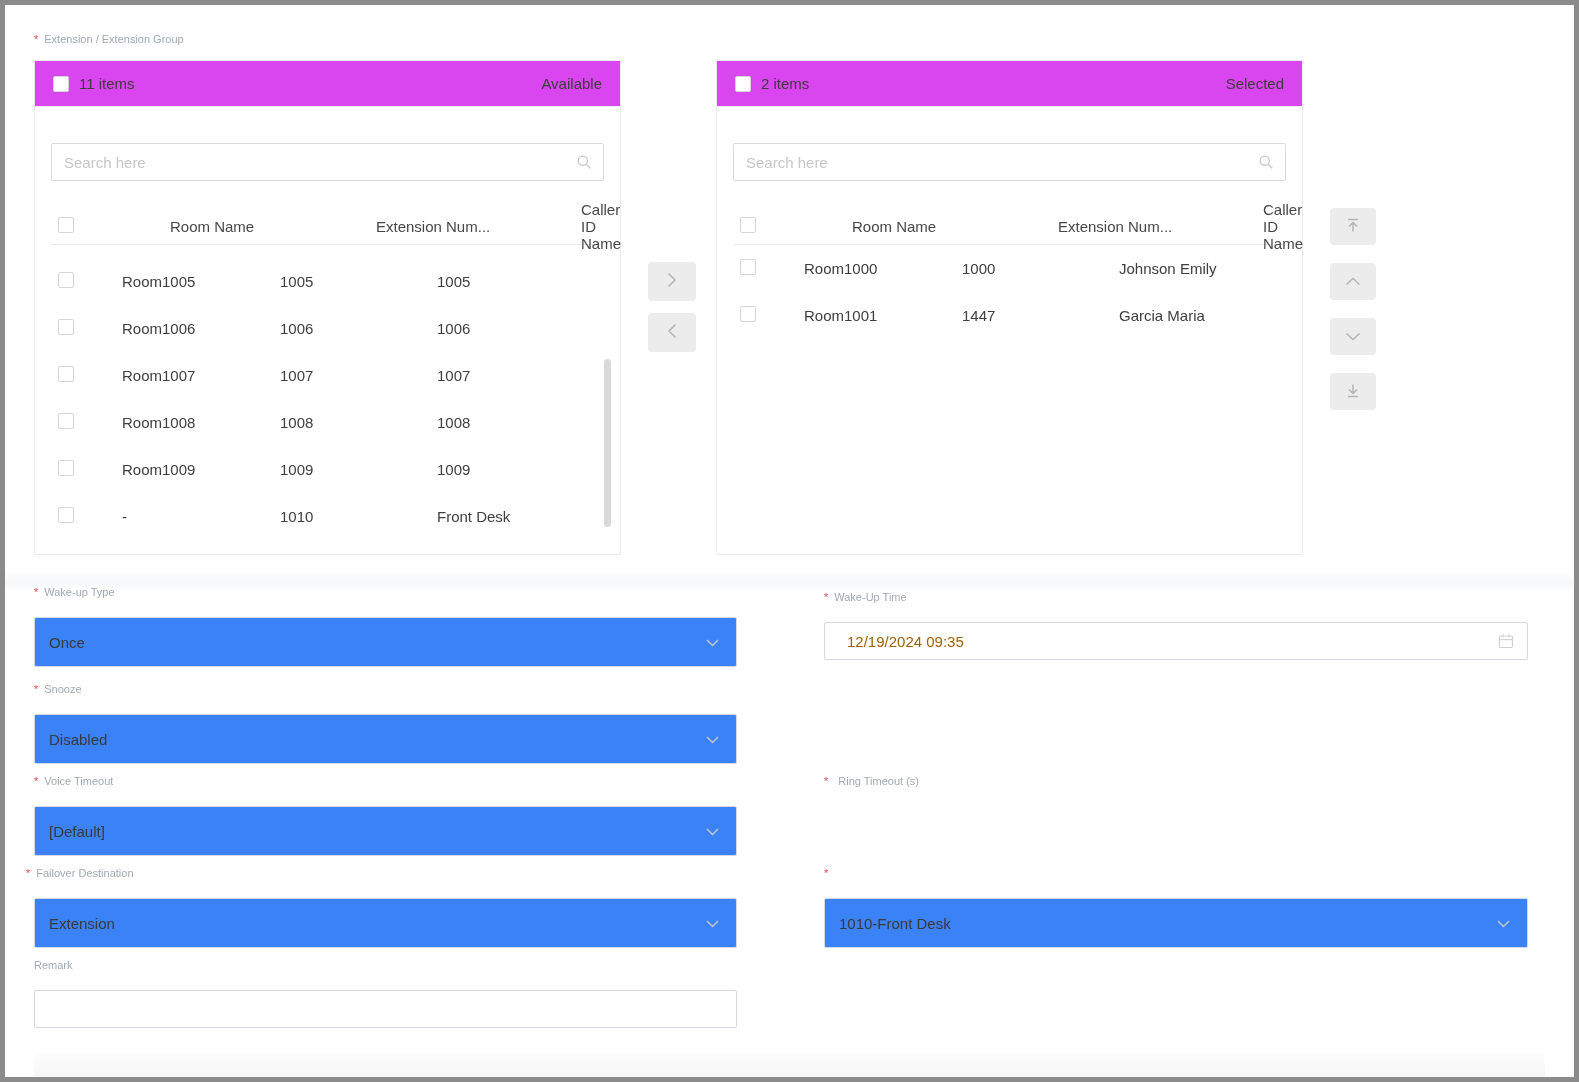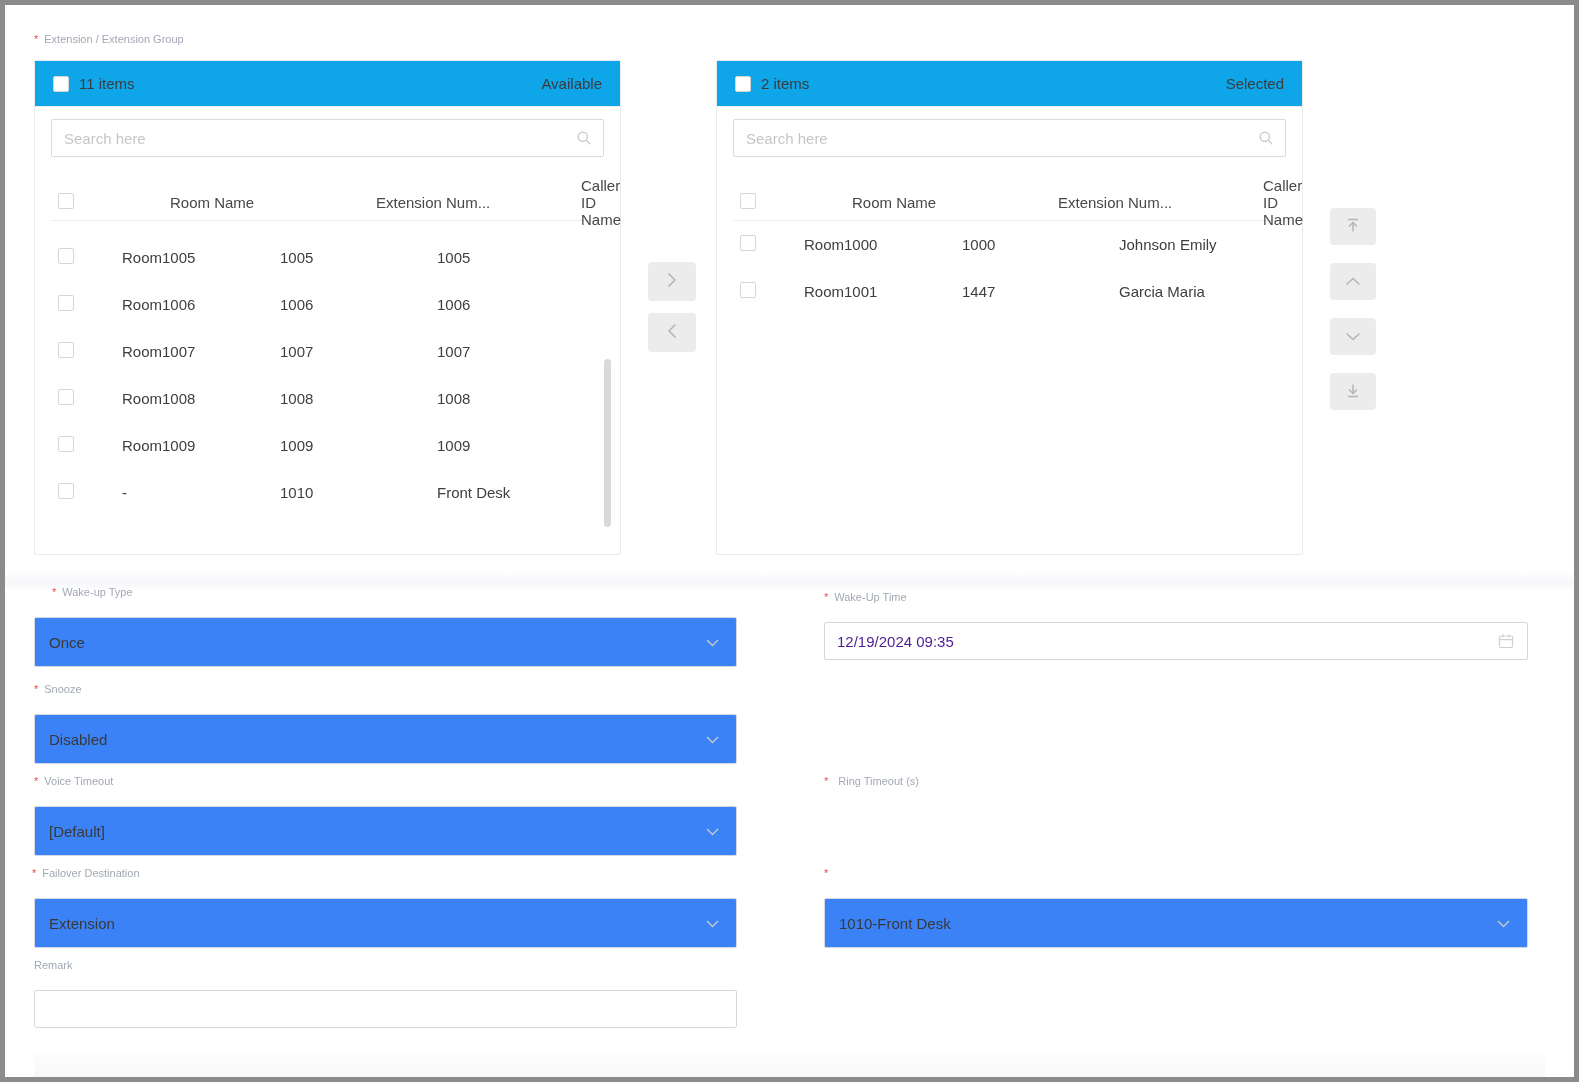"11 items" .panel-header { background: #0ea5e9 -> #d946ef }
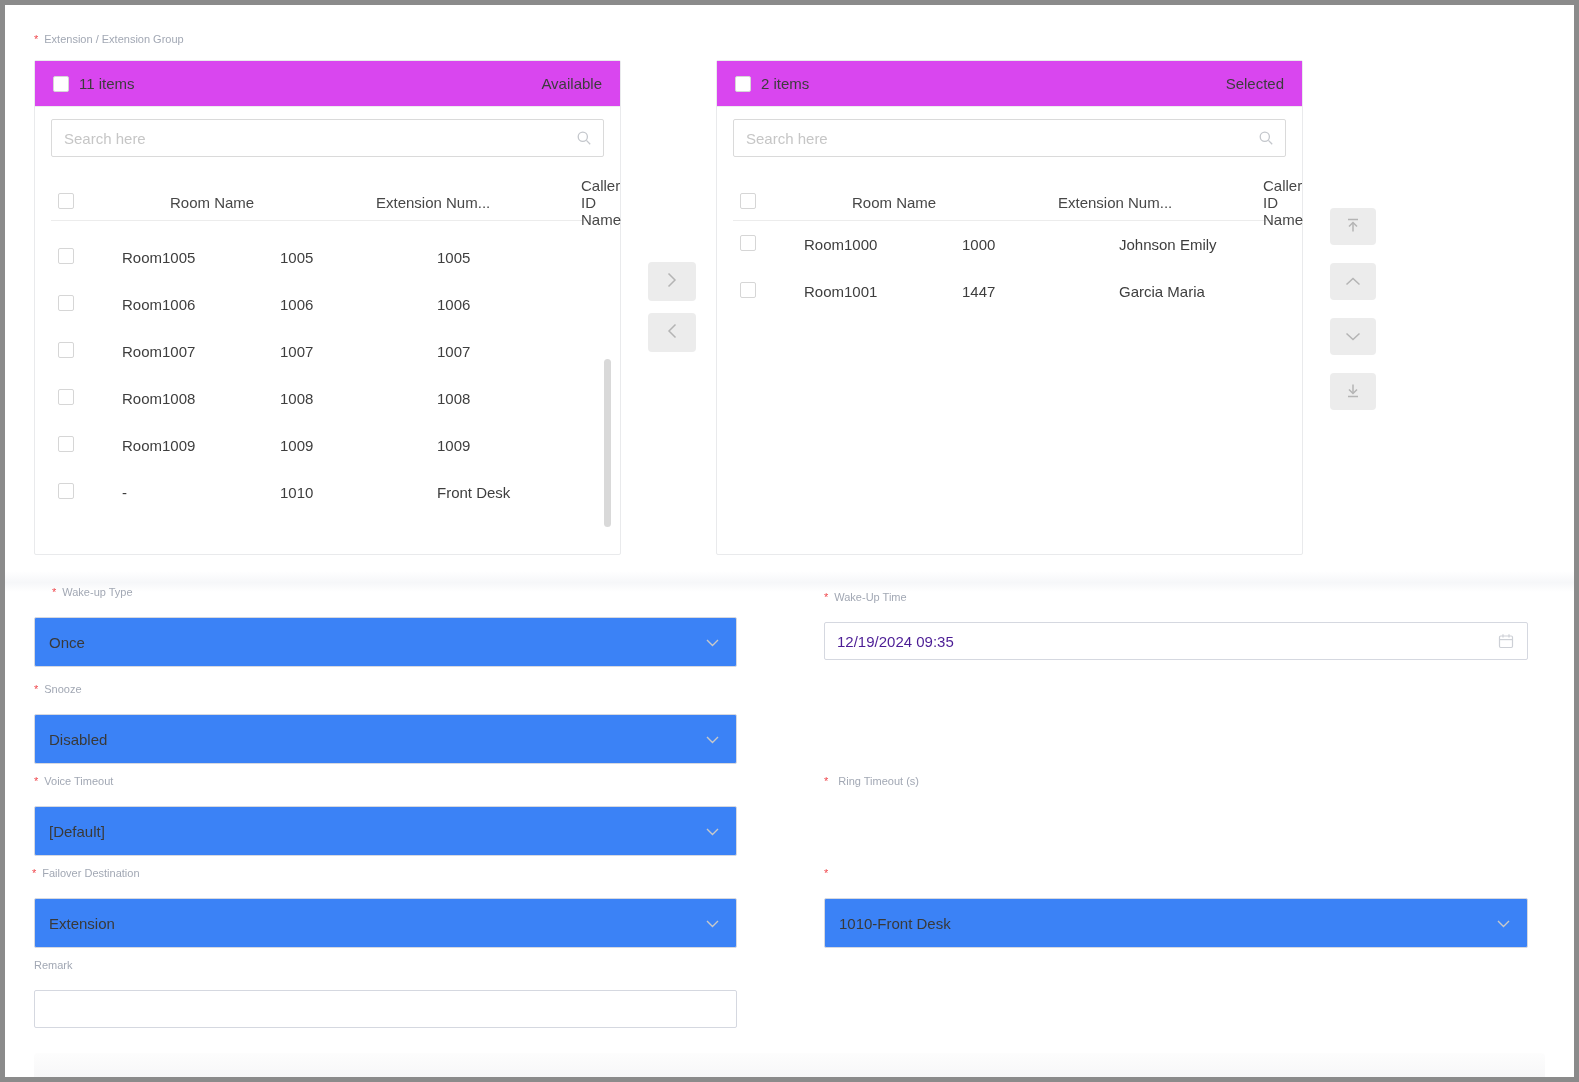"Search here" .search-wrap { margin: 12px 16px 0 -> 36px 16px 0 }
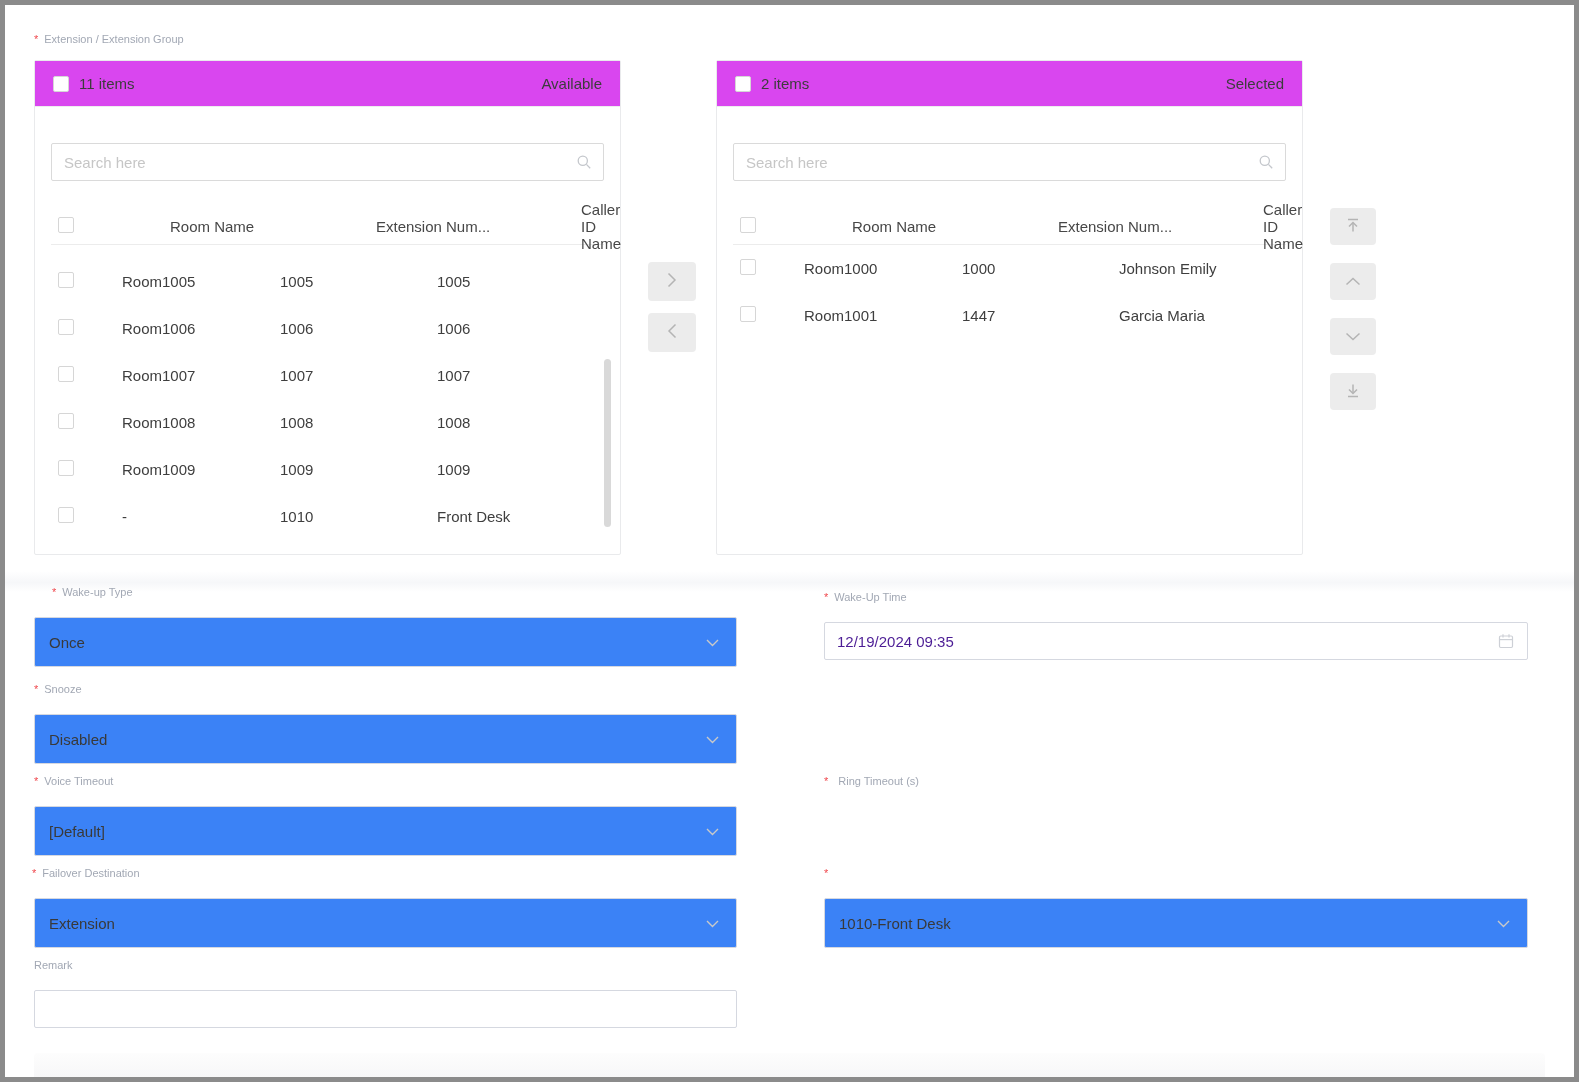"* Wake-up Type" div.f-label { left: 52px -> 34px }
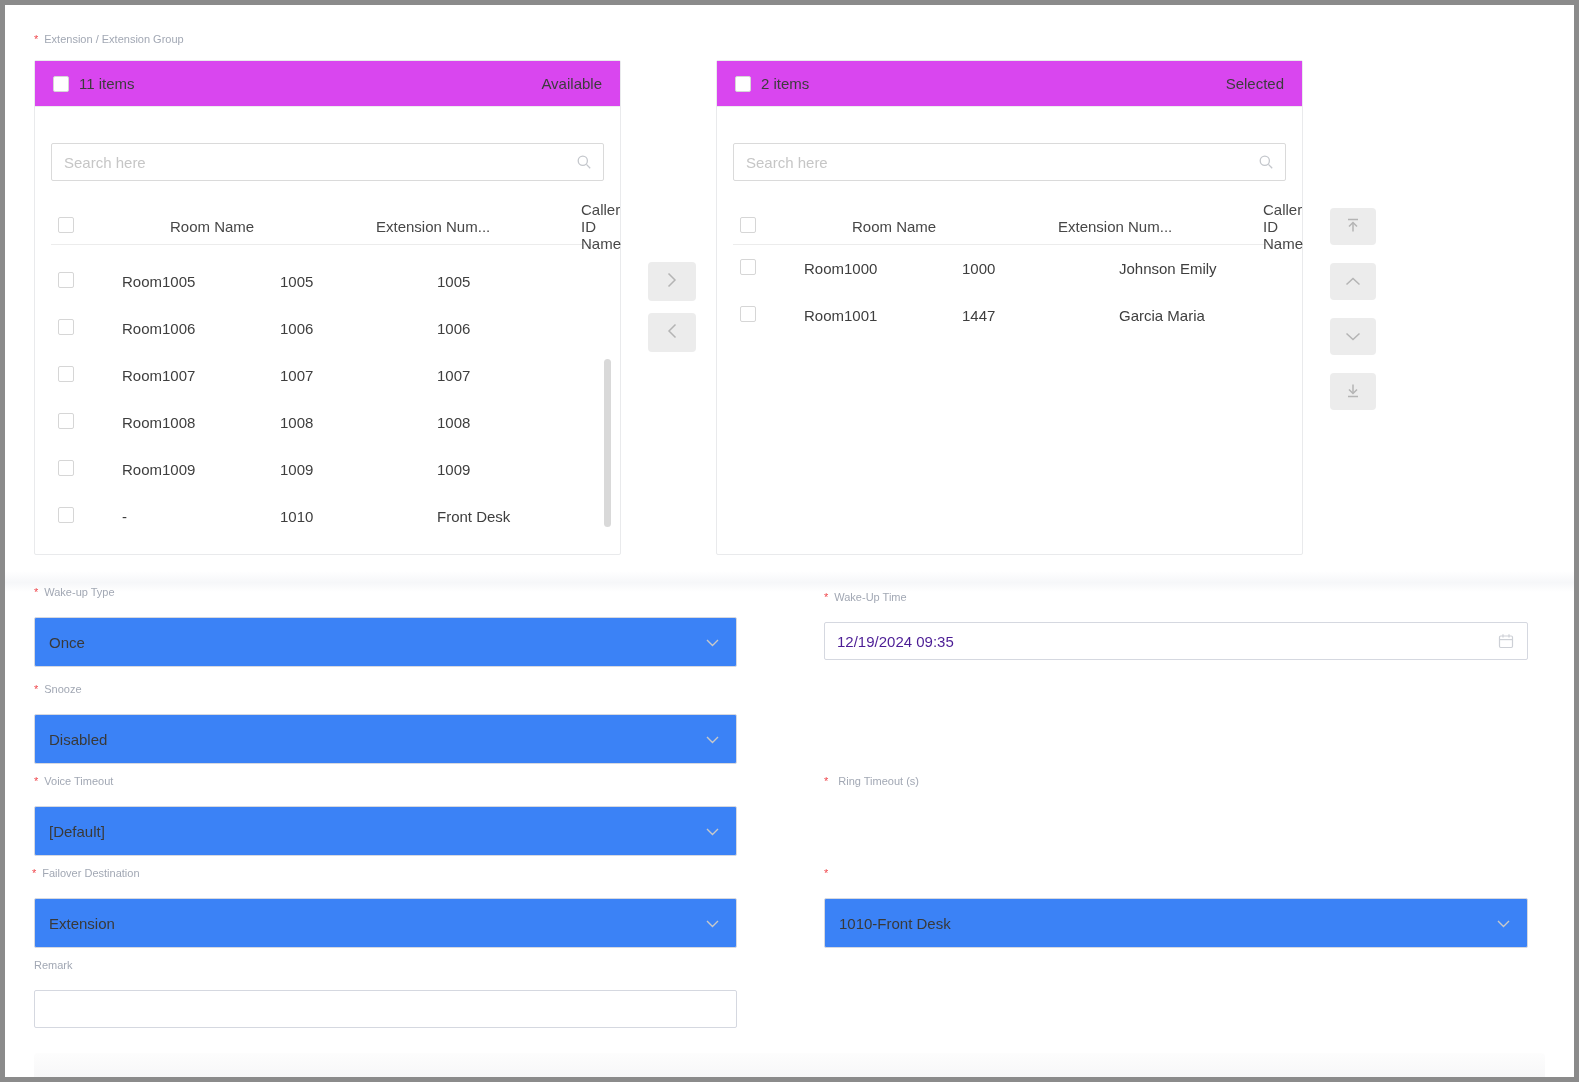"12/19/2024 09:35" .text-field { color: #4c1d95 -> #a16207; padding: 0 40px 0 12px -> 0 40px 0 22px }
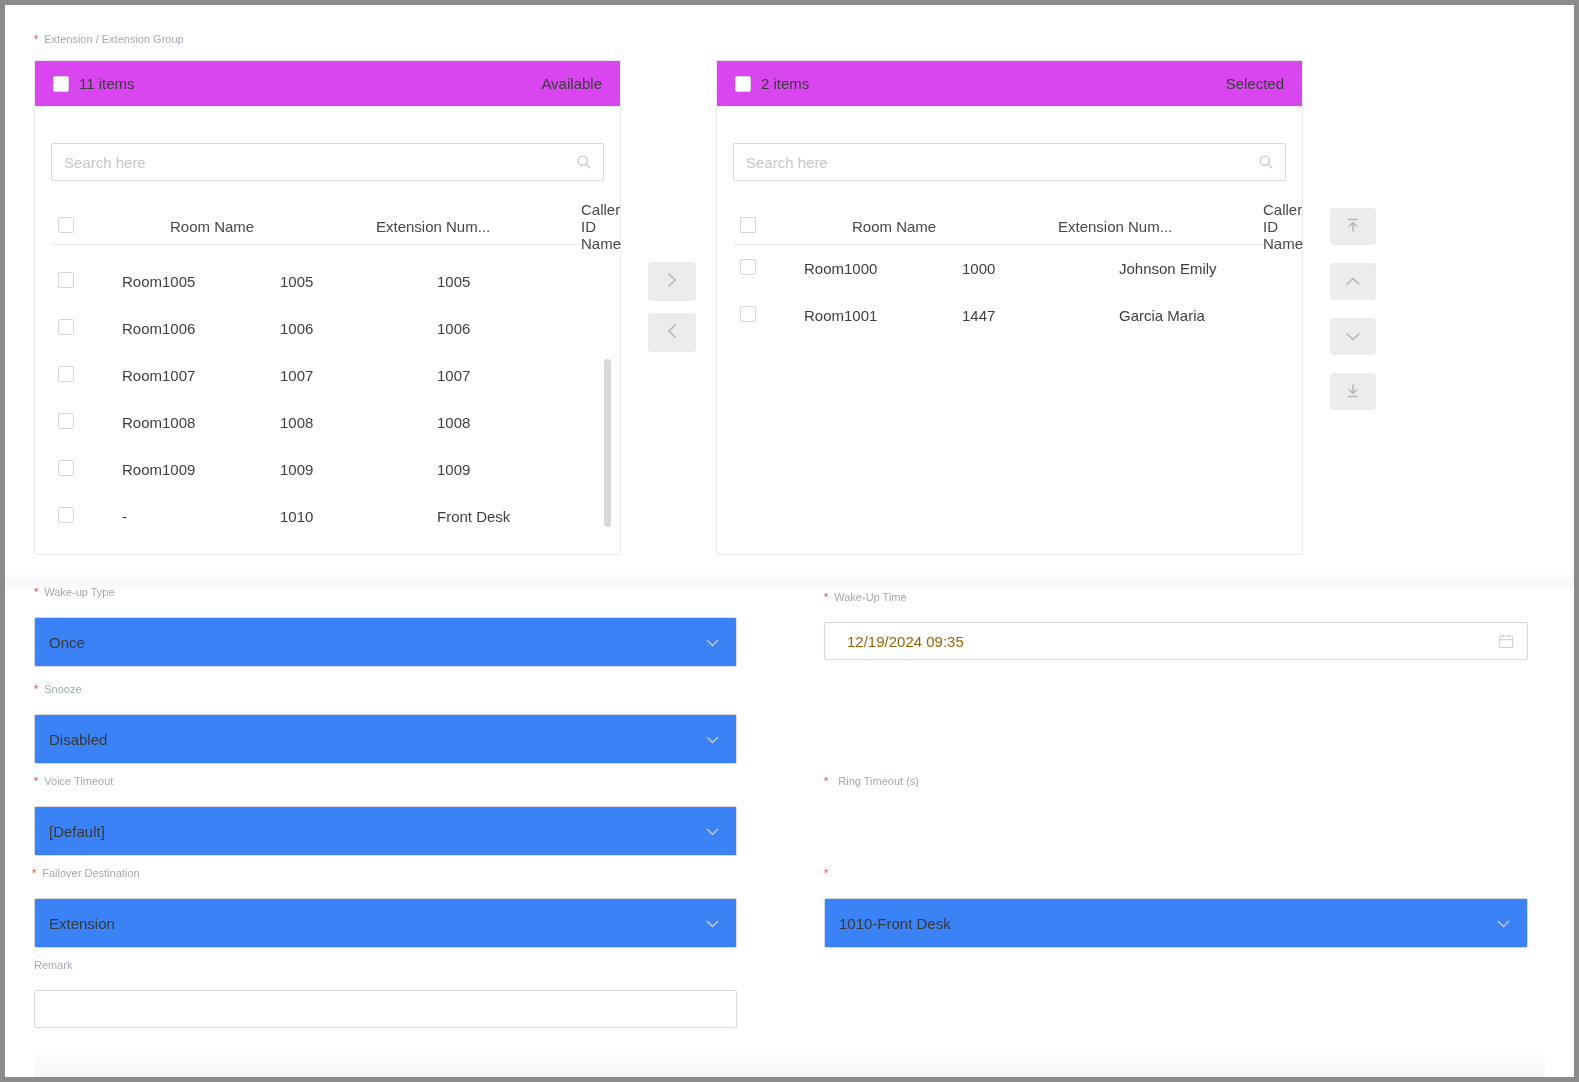"* Failover Destination" div.f-label { left: 32px -> 26px }
